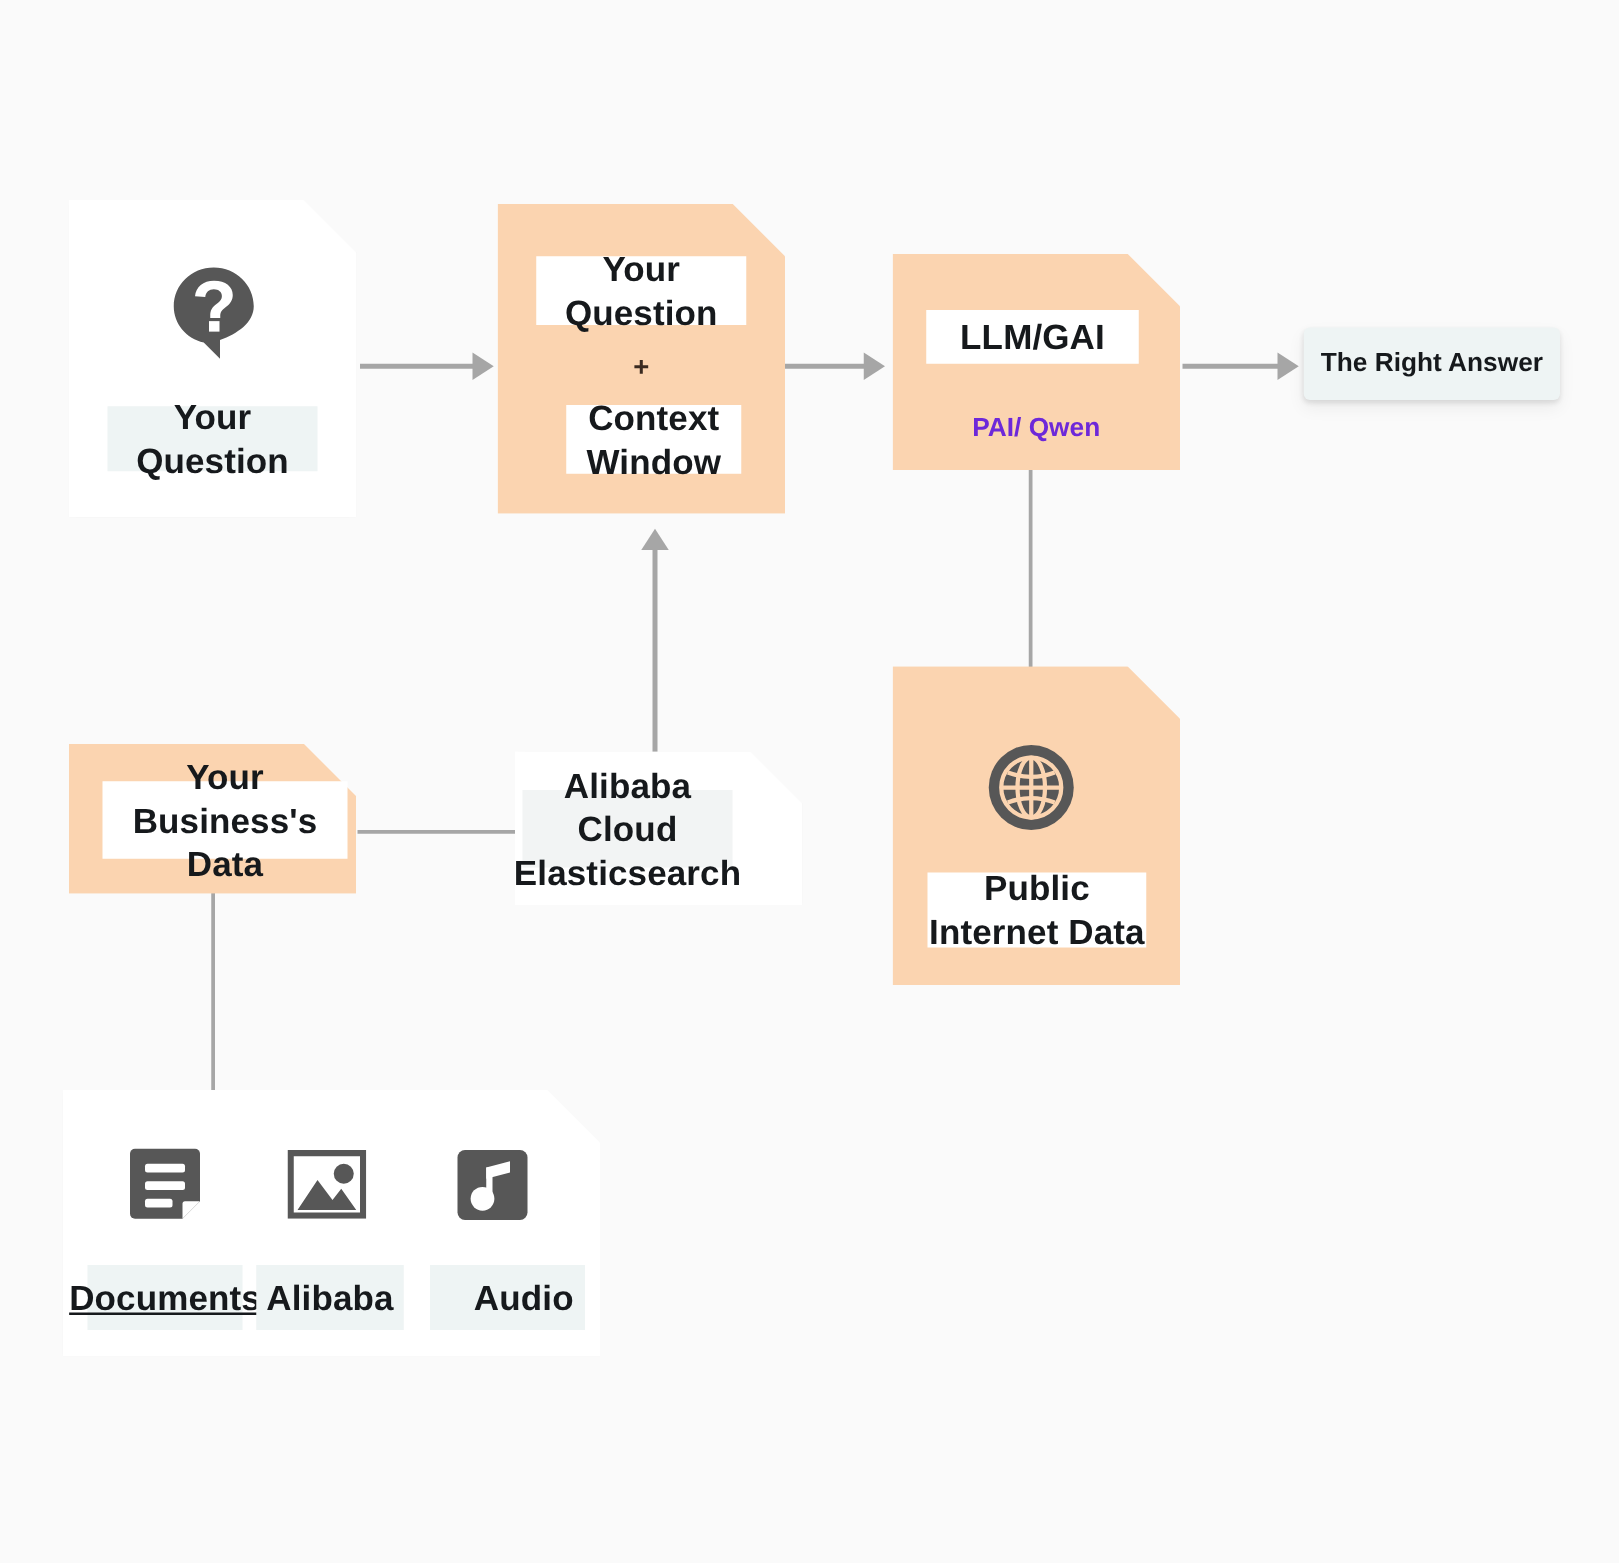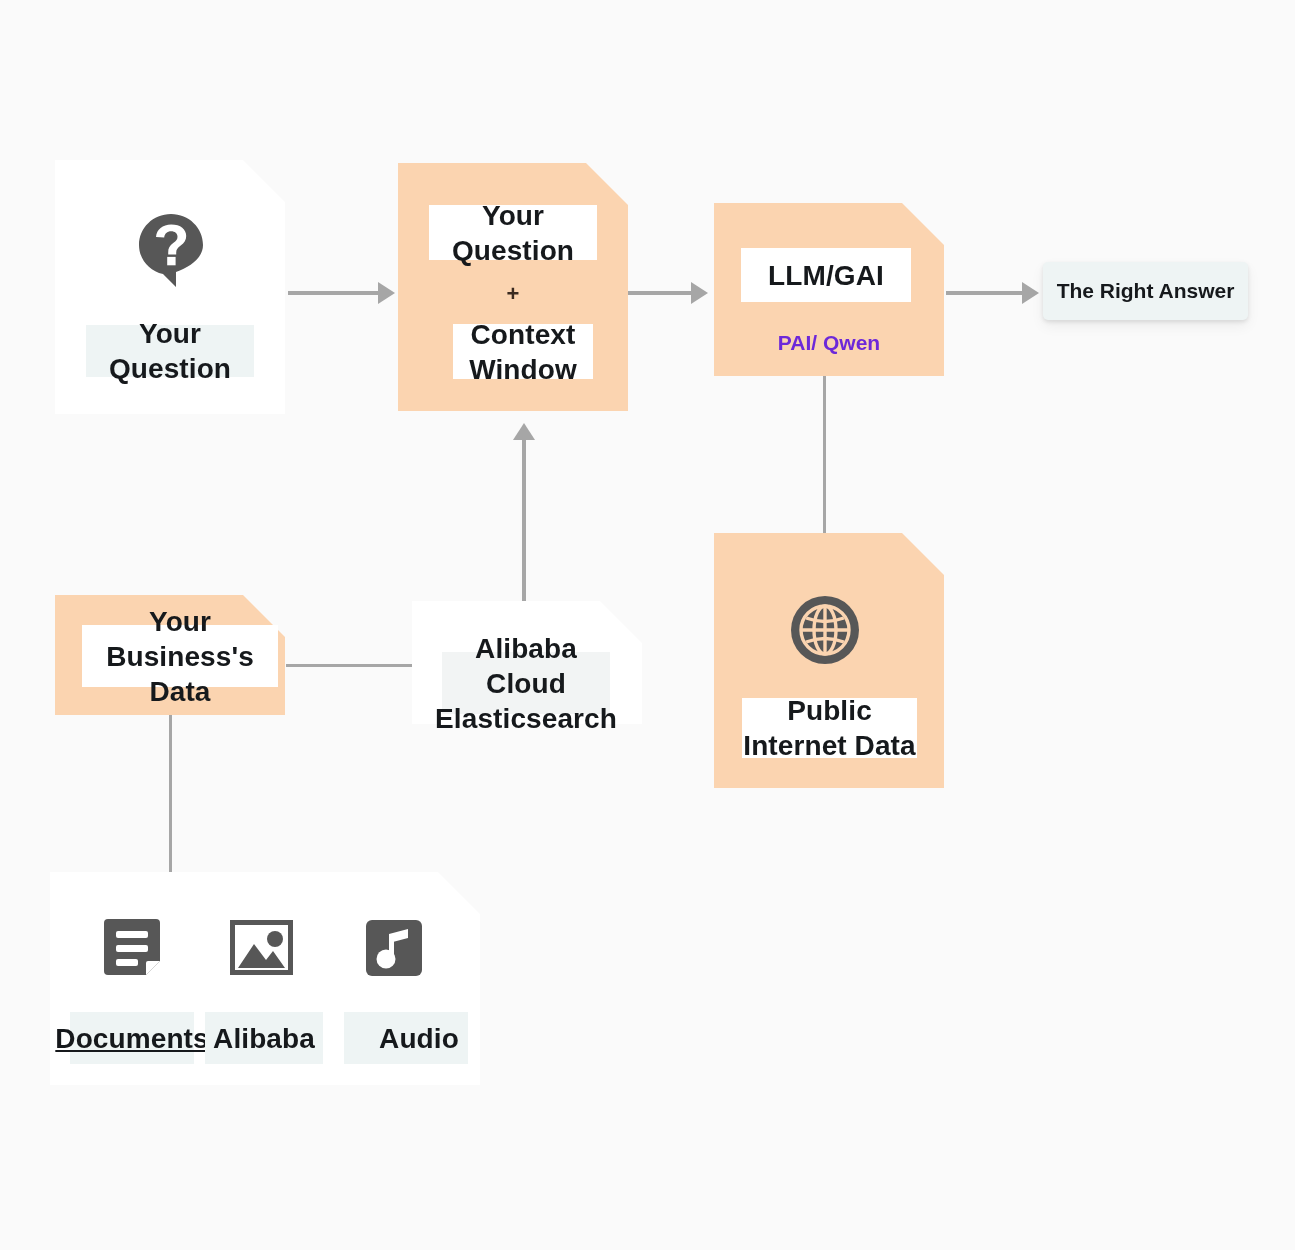"LLM/GAI" div.chip { height: 54px -> 43px }
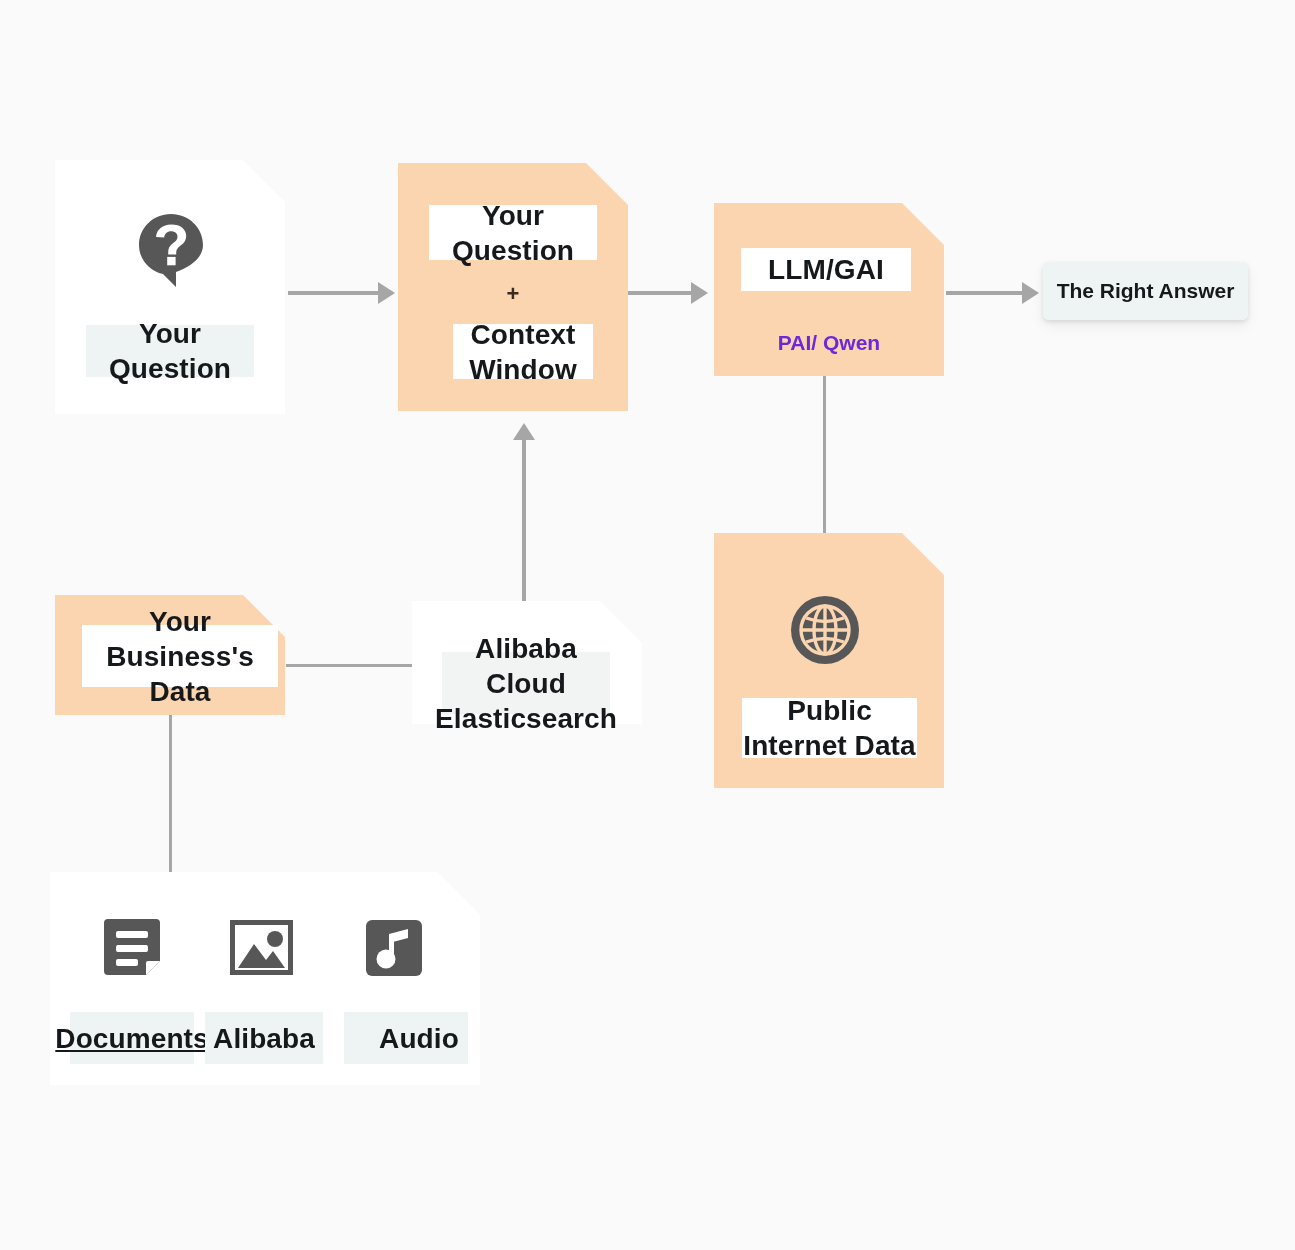"Alibaba Cloud Elasticsearch" div.chip { left: 442px -> 418px; margin-top: 20px -> none }
